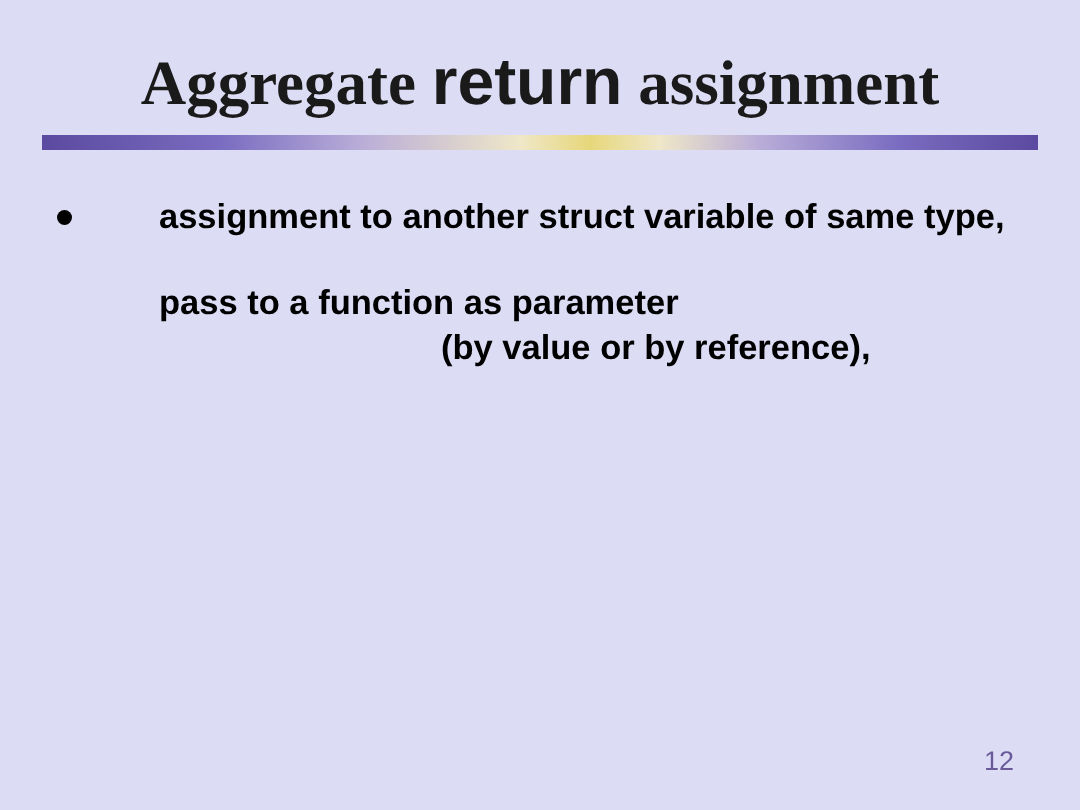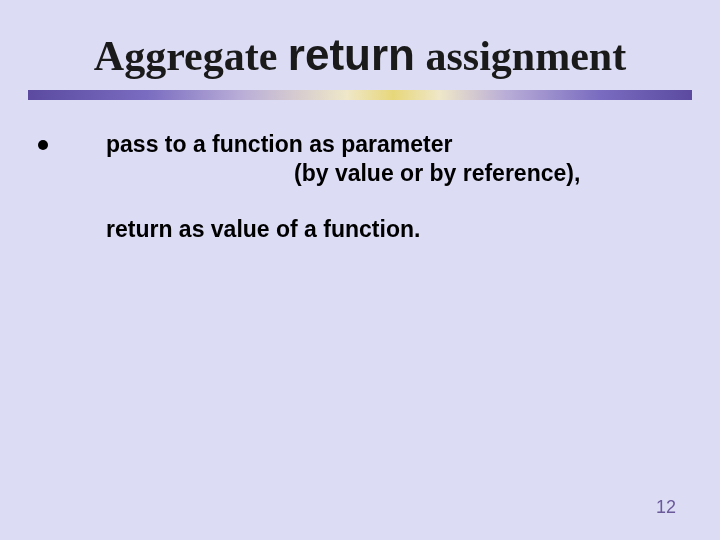"assignment to another struct variable" div.sub { html: none -> <div>assignment to another struct variable of same type,</div> }
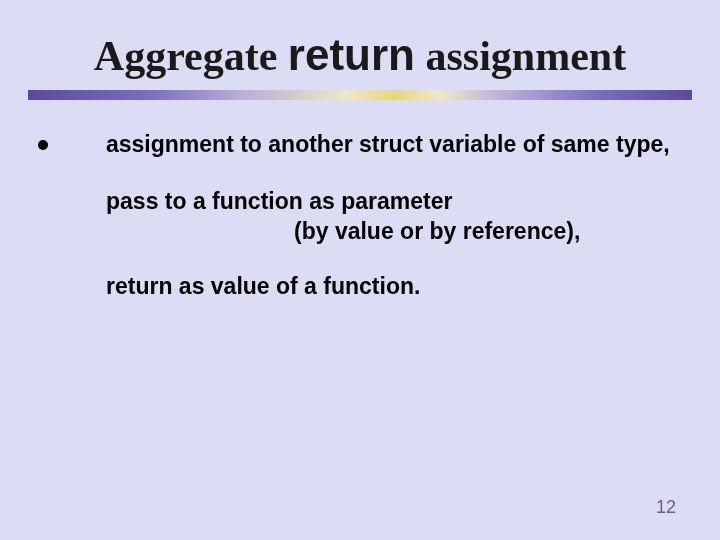"return as value of a" div.sub { html: <div>return as value of a function.</div> -> none }
